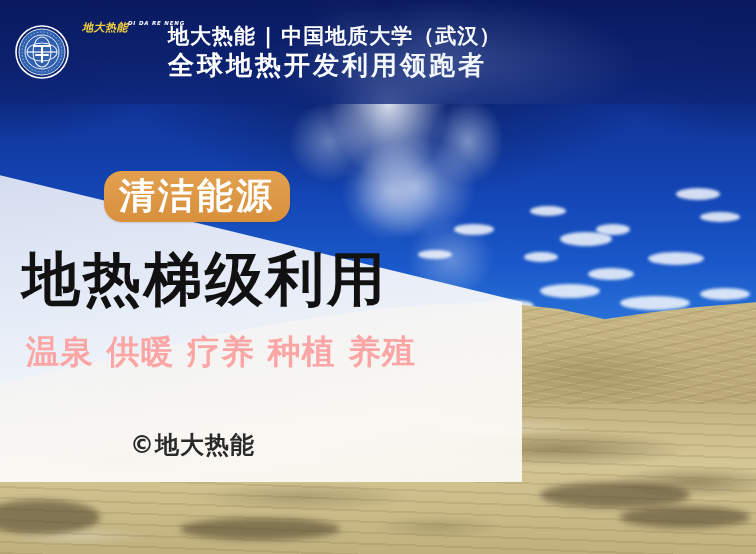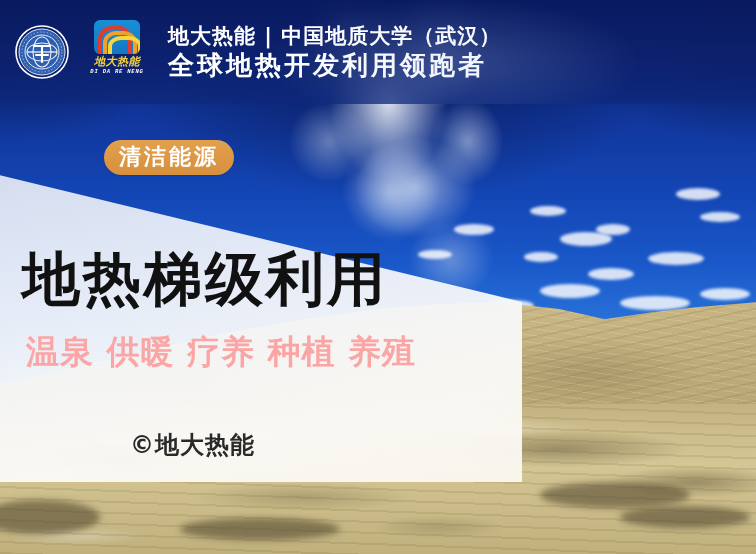"地大热能" .brandmark { align-items: center -> none; flex-direction: column -> row; font-family: Liberation Mono, monospace -> none }
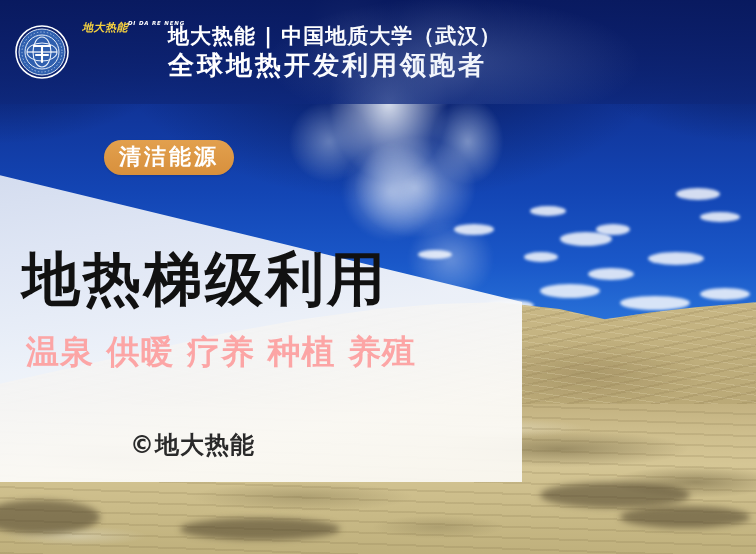"清洁能源" .badge { font-size: 22px -> 36px; top: 140px -> 171px }
